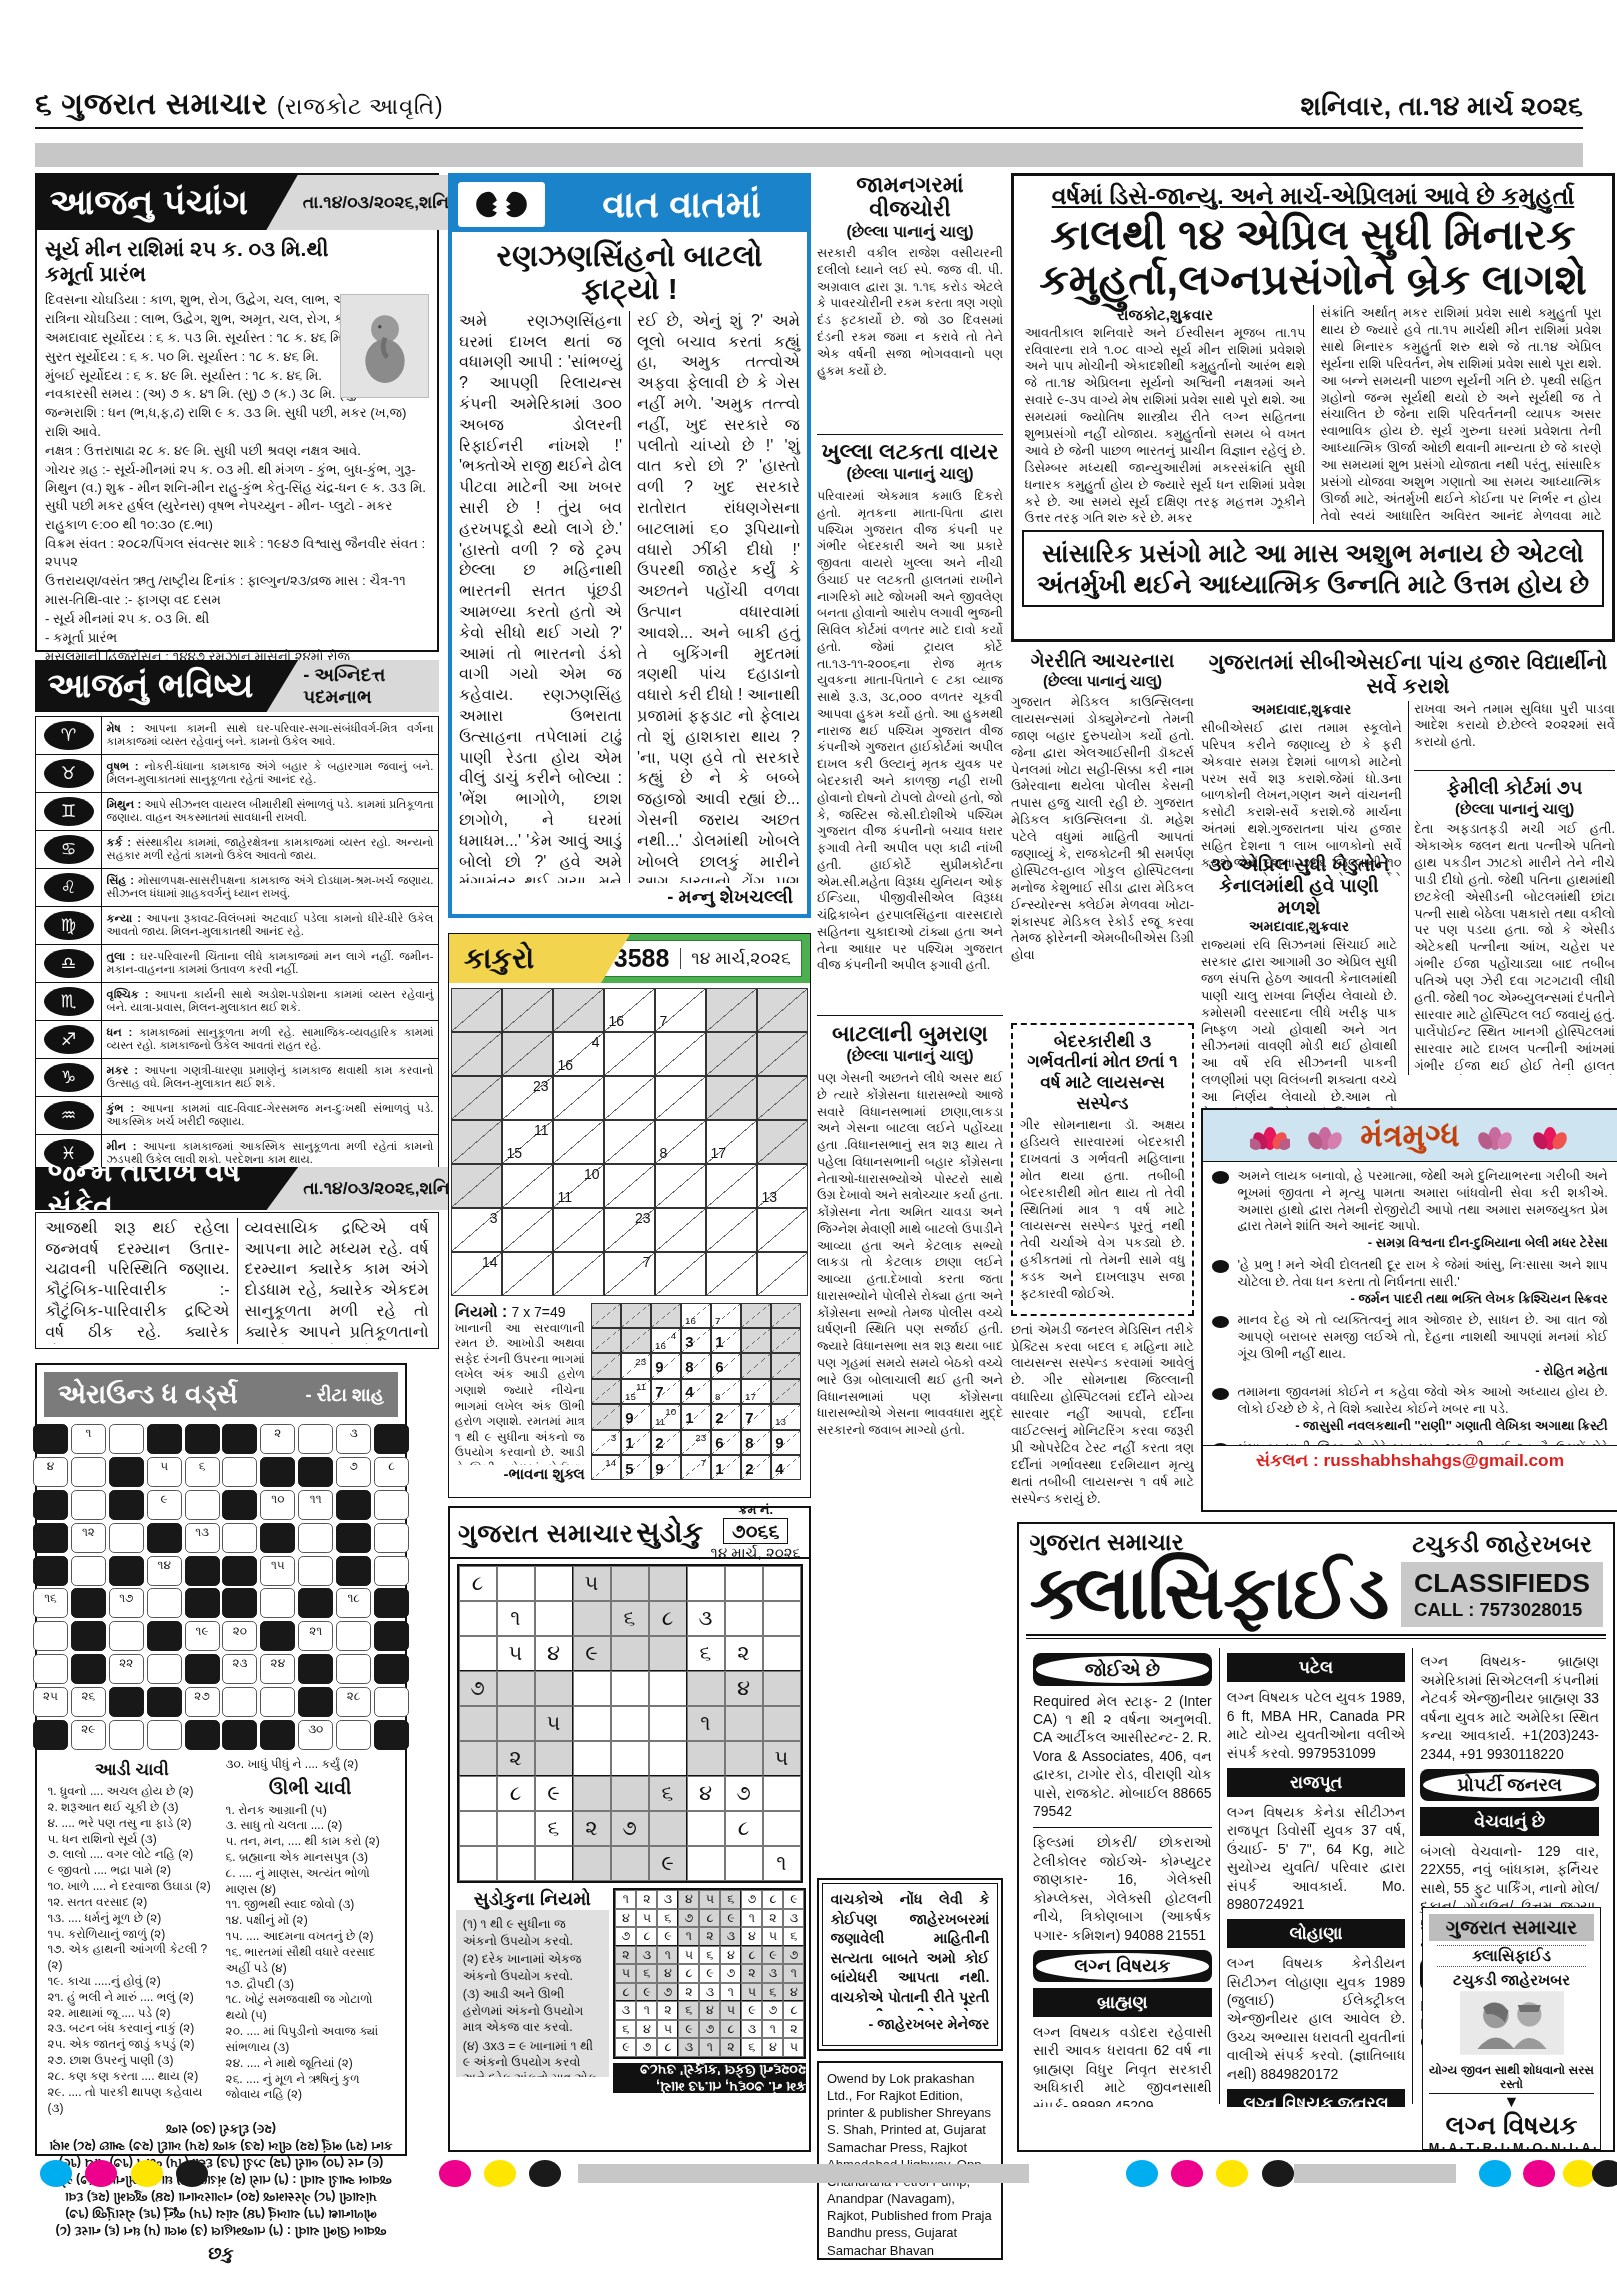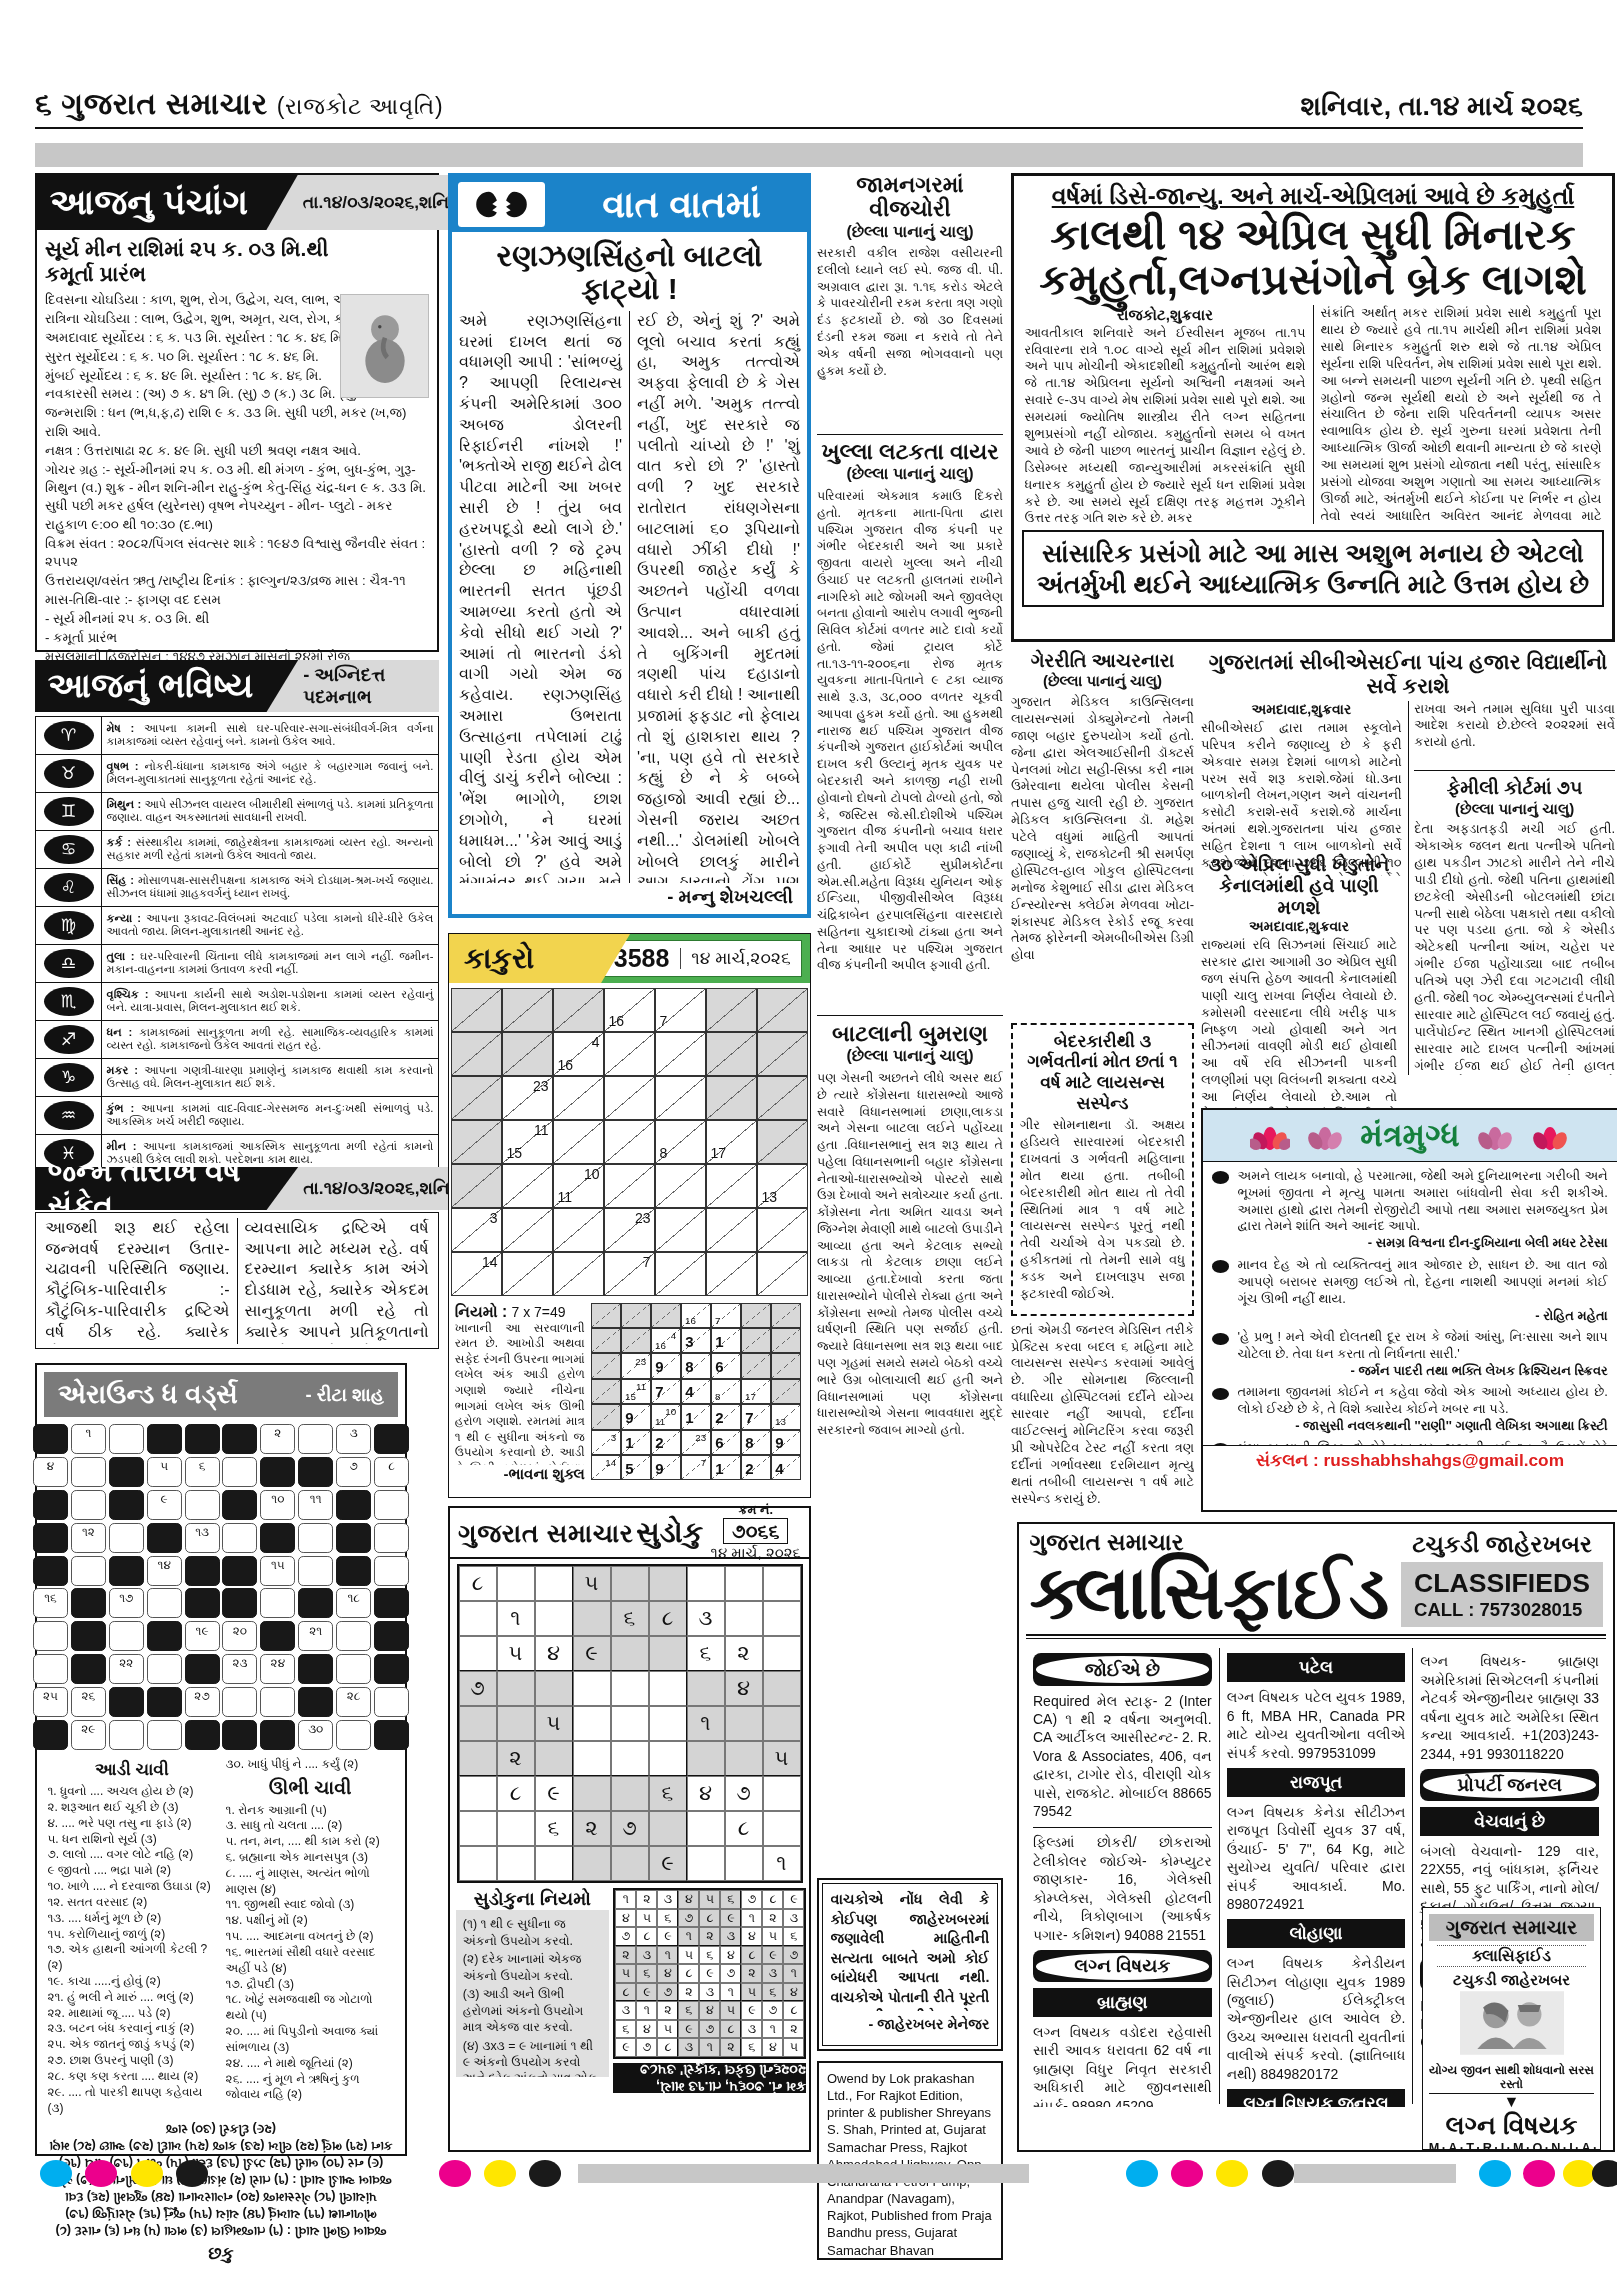"મંત્રમુગ્ધ" .mm-title { color: #15803d -> #c2410c }
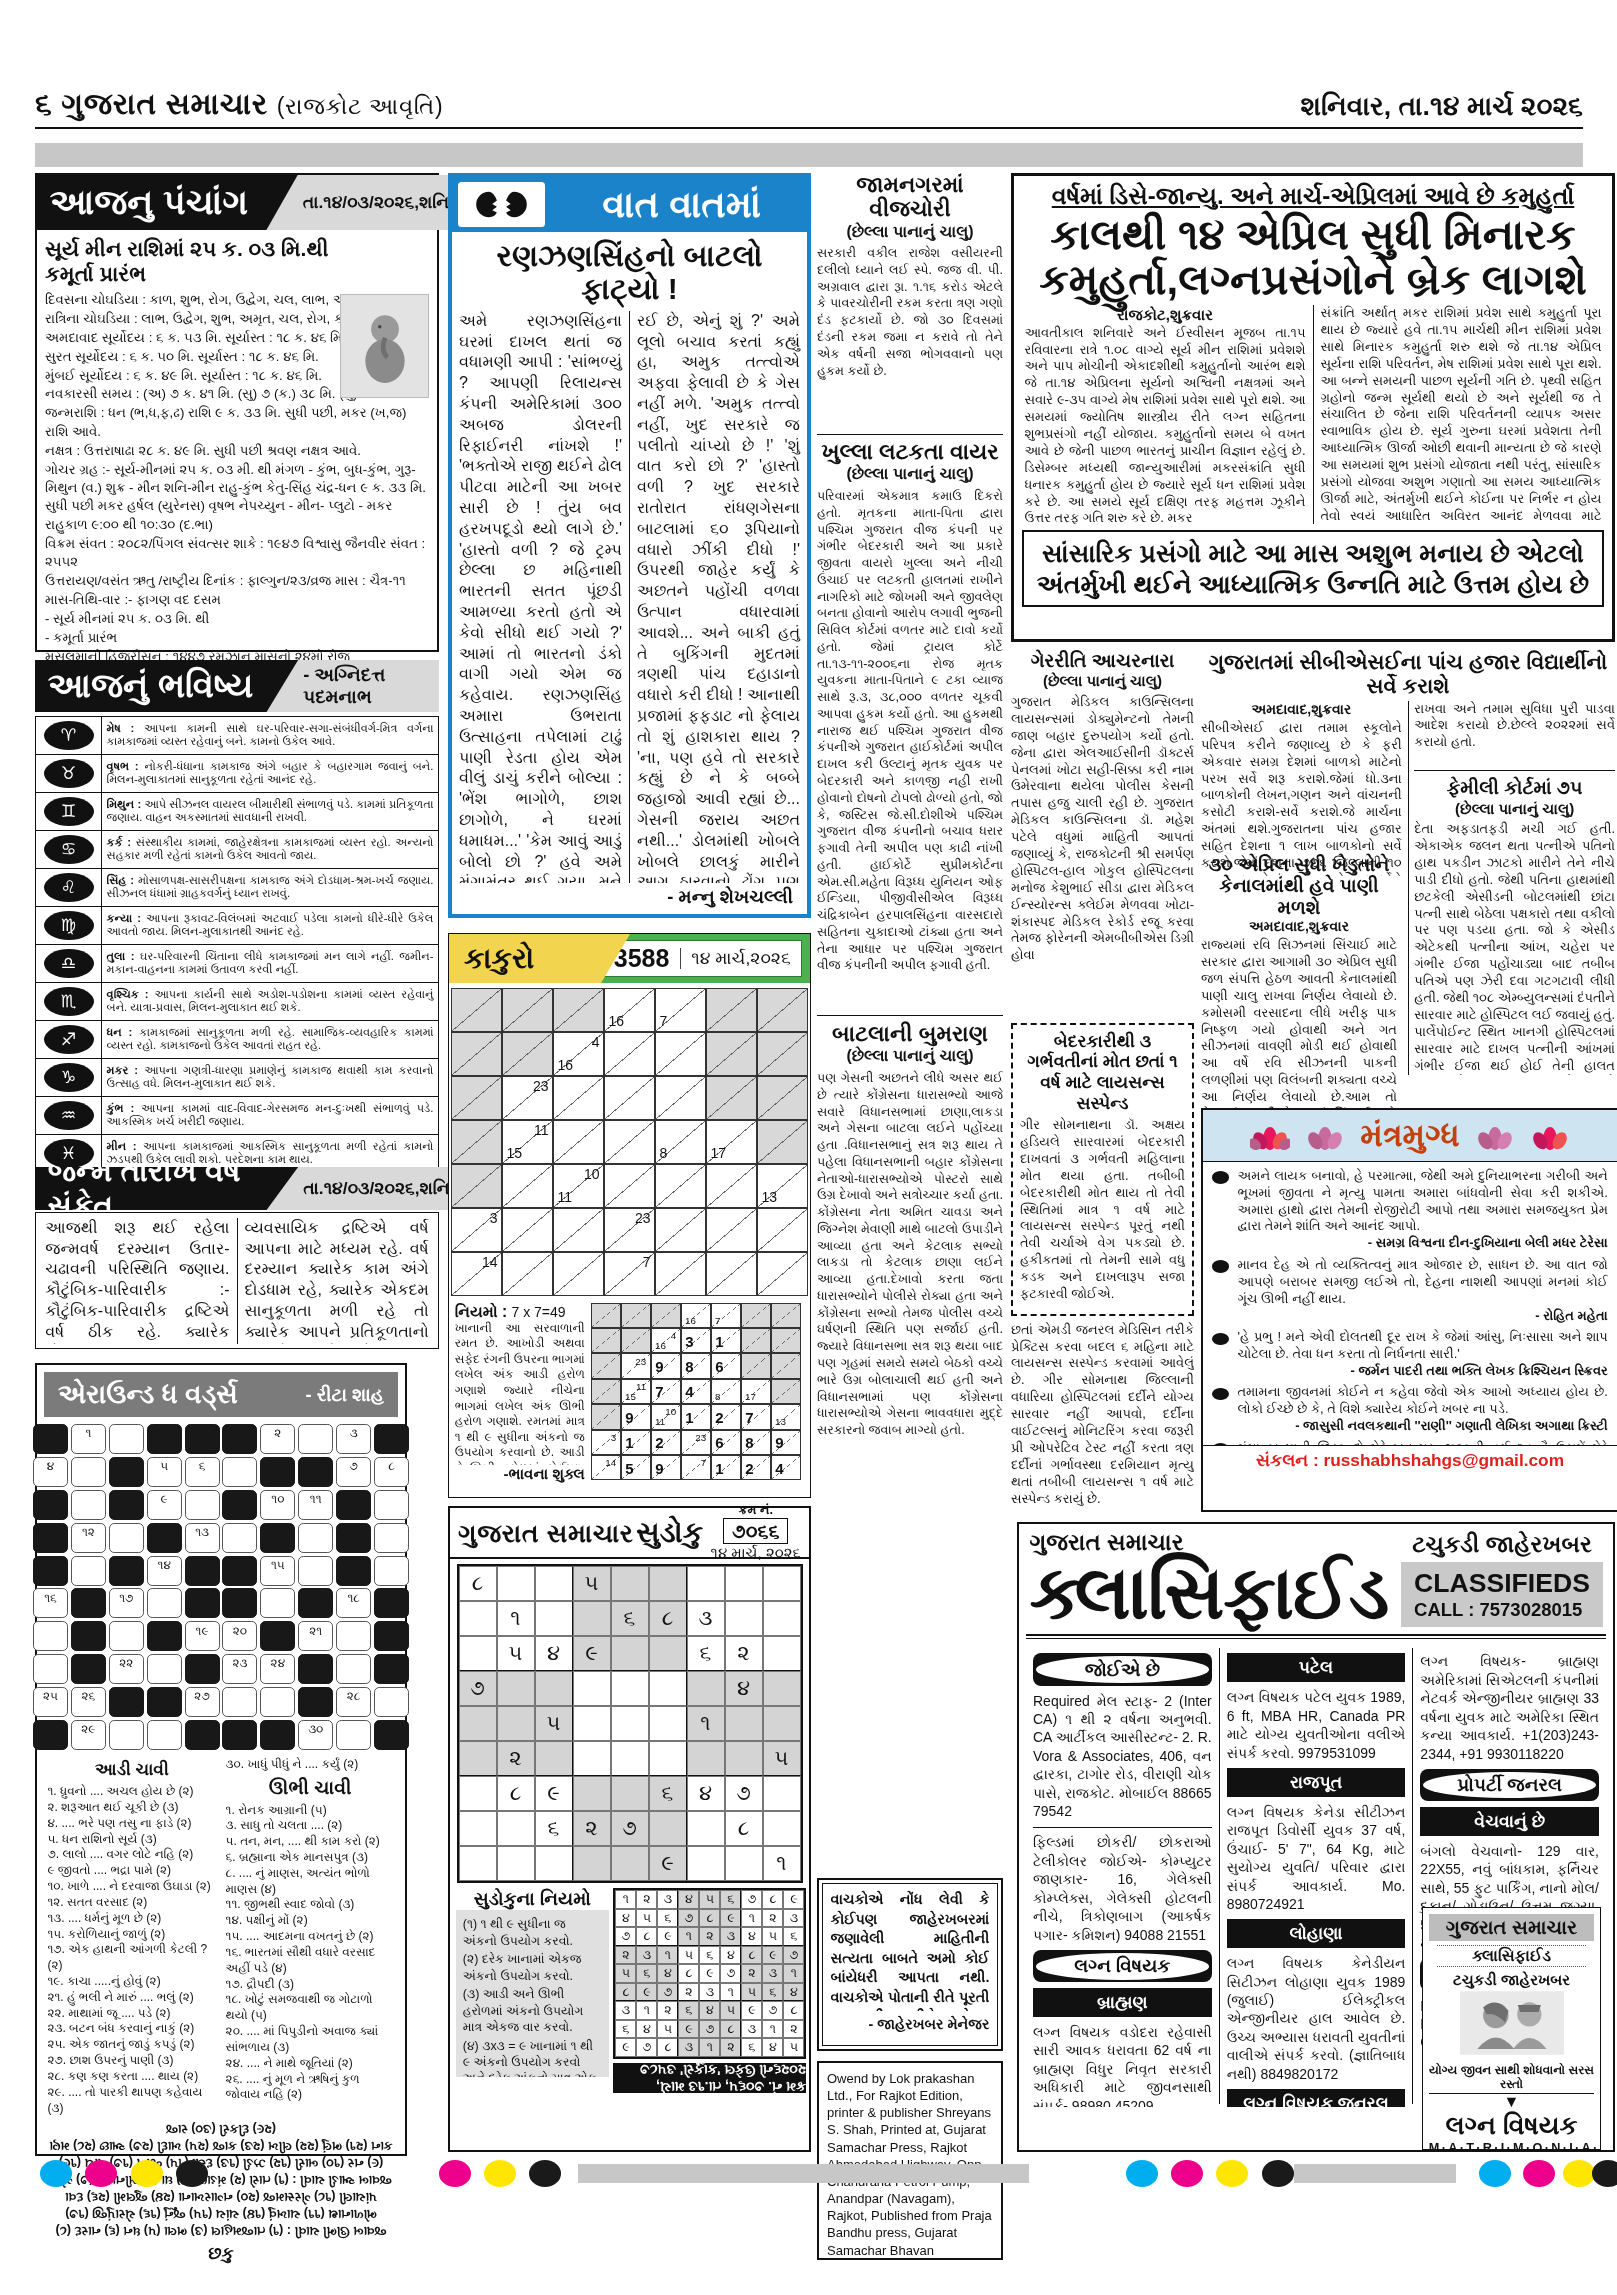"માનવ દેહ એ તો વ્યક્તિત્વનું" div.mm-q { order: before "'હે પ્રભુ ! મને એવી" -> after "'હે પ્રભુ ! મને એવી" }
